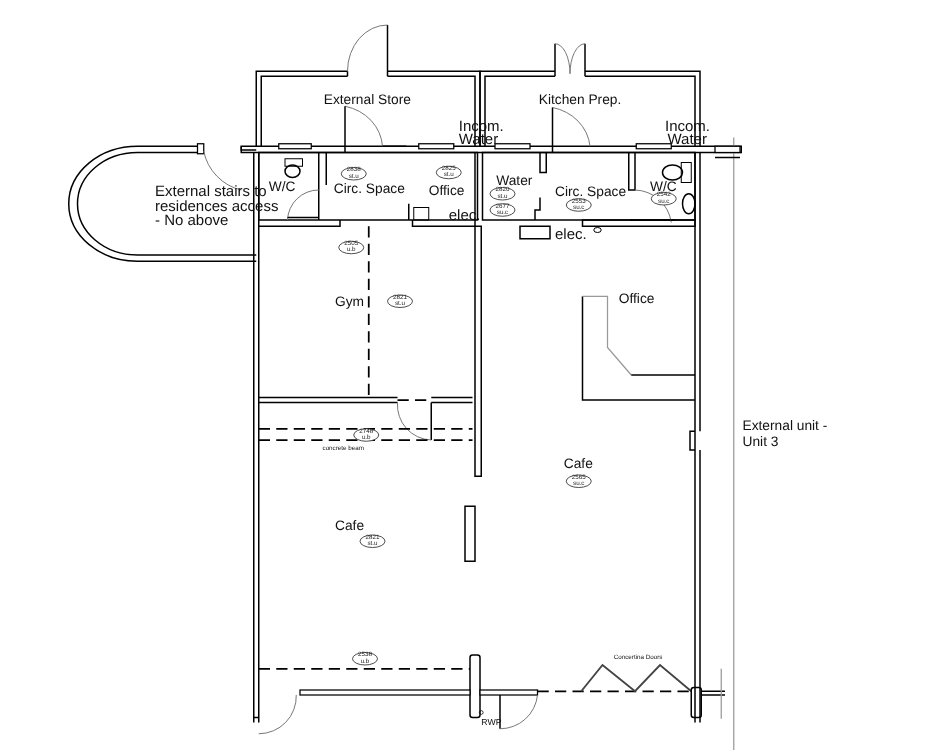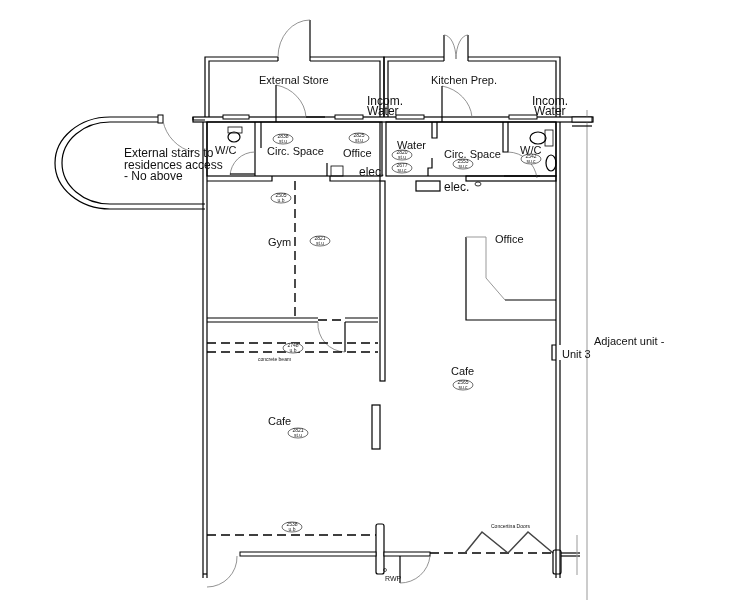"Adjacent unit -" div.lbl { text: Adjacent -> External }
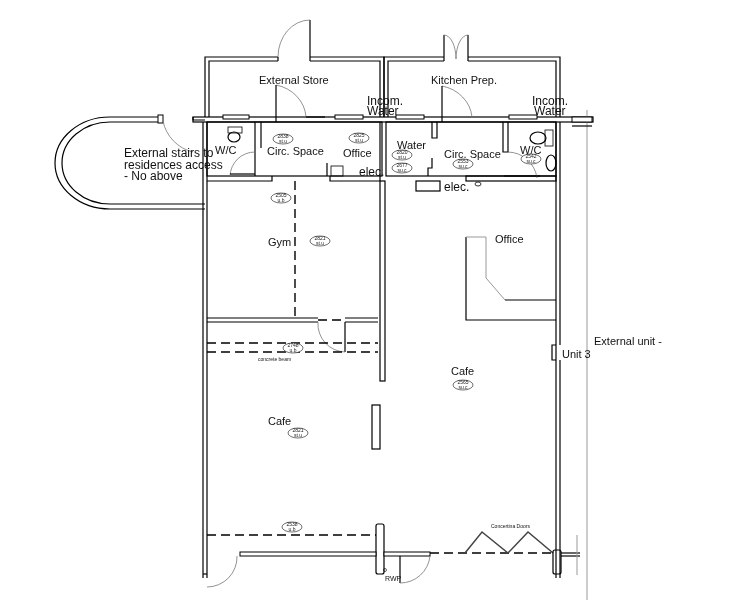"Unit 3" div.lbl { left: 562px -> 594px }
